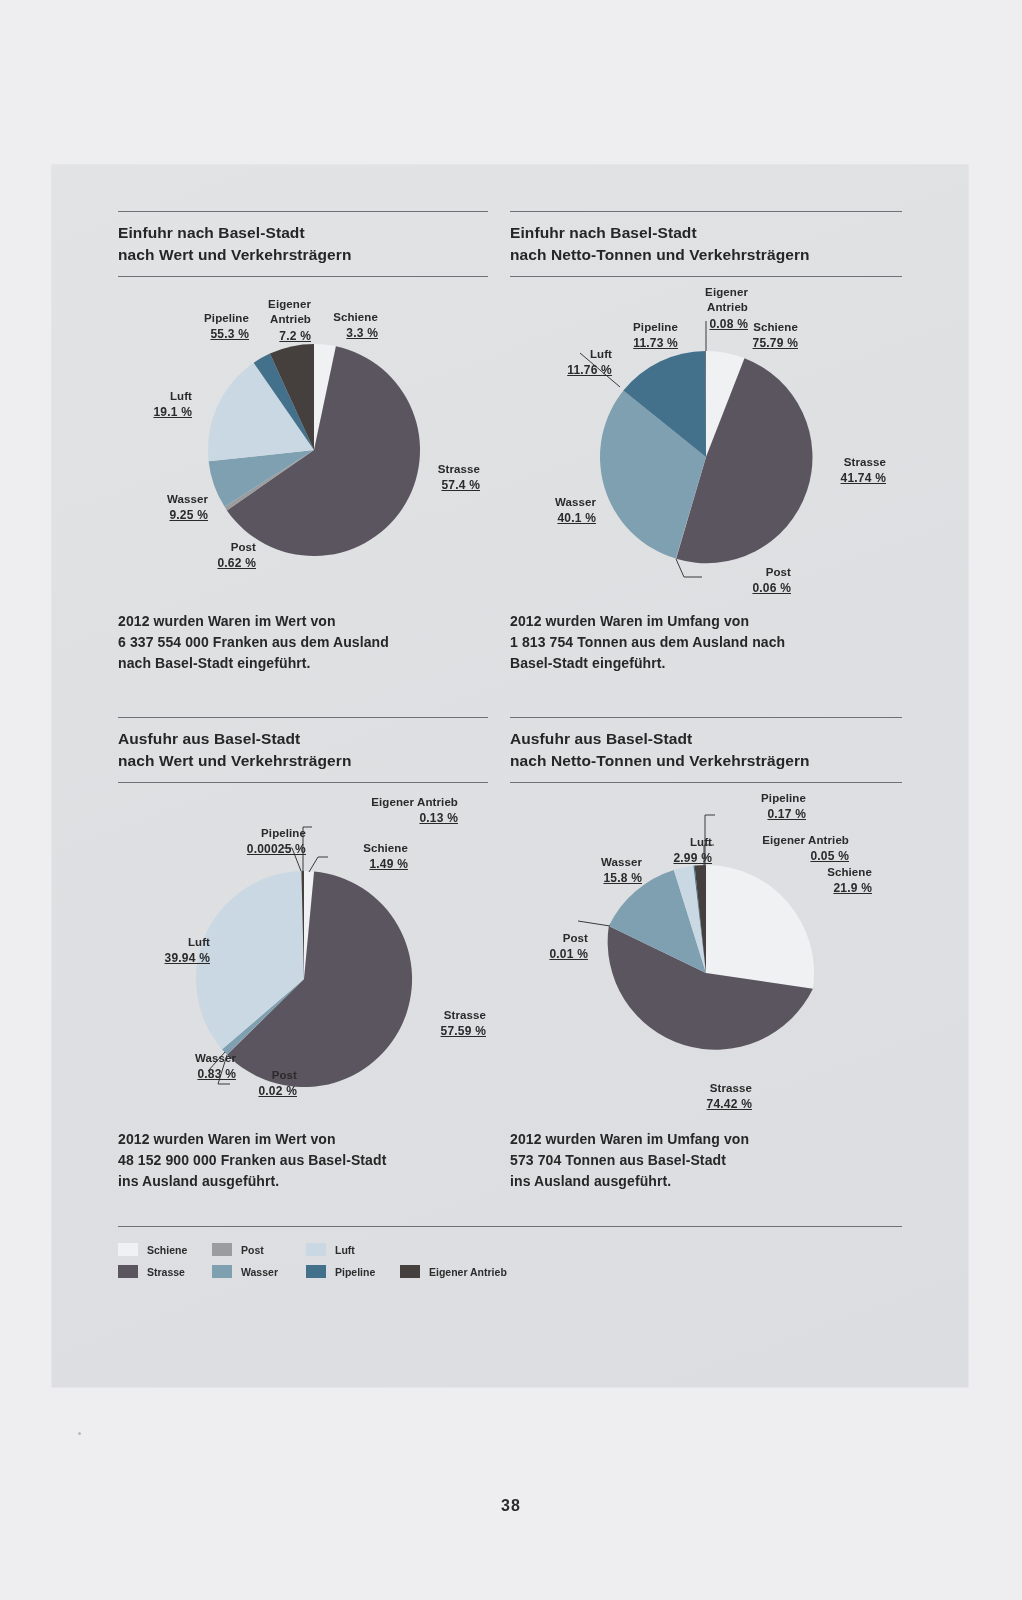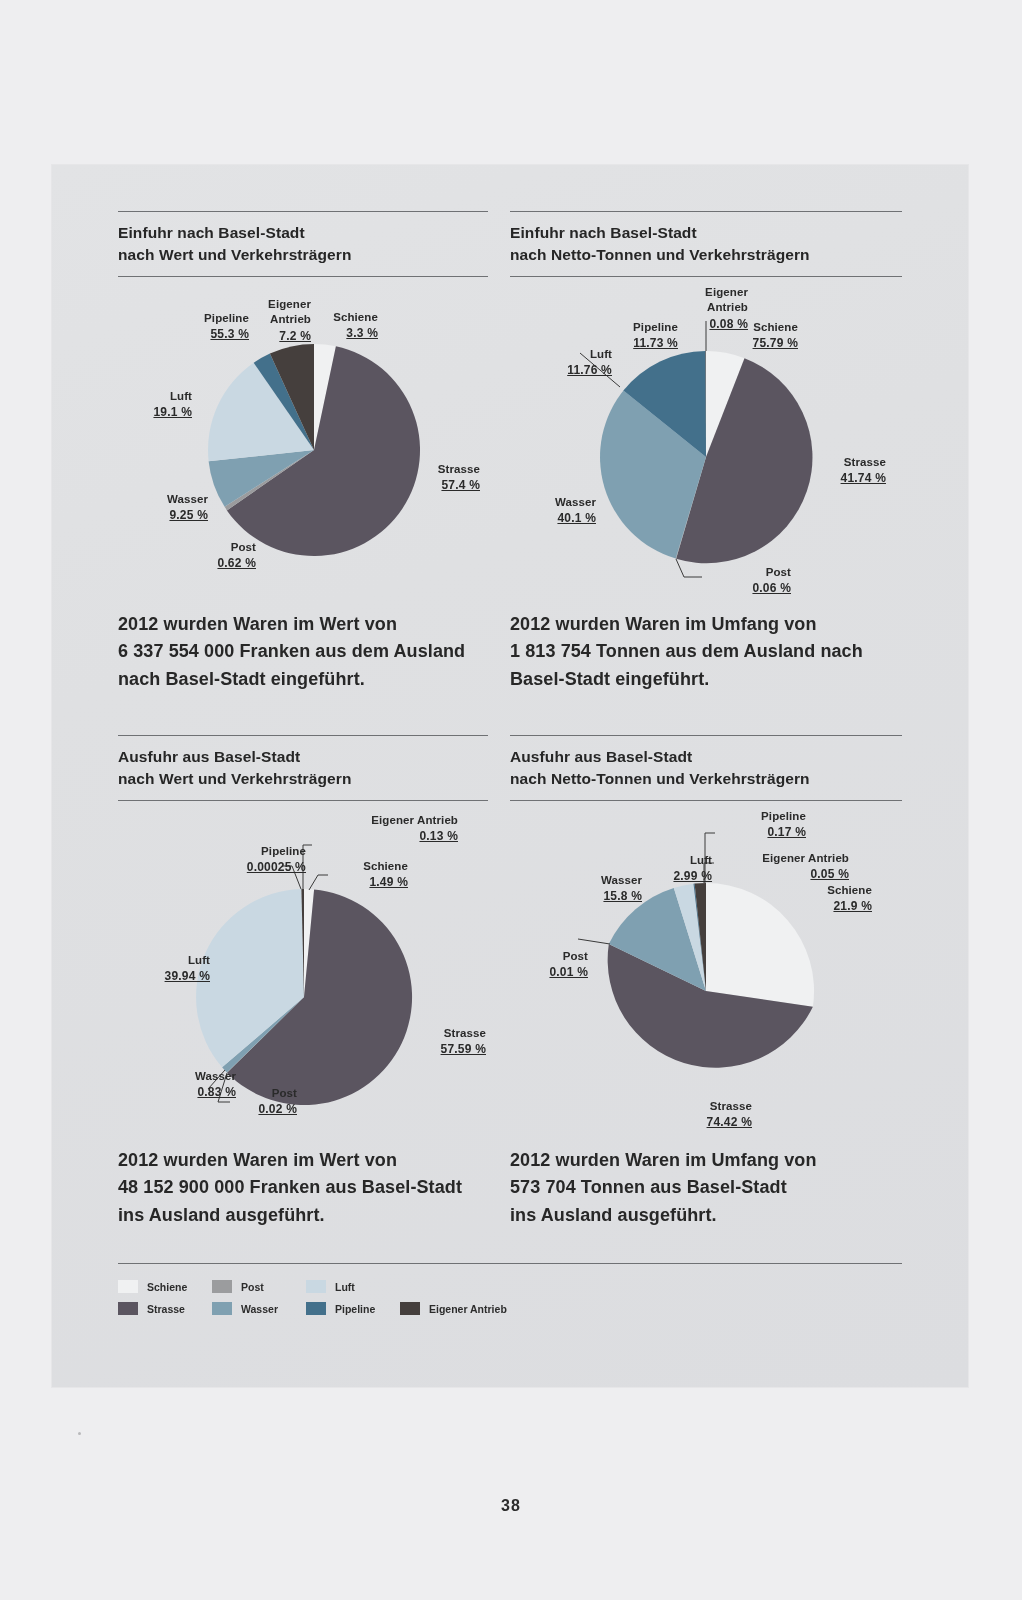"2012 wurden Waren im Wert" .caption { font-size: 18px -> 14px }
